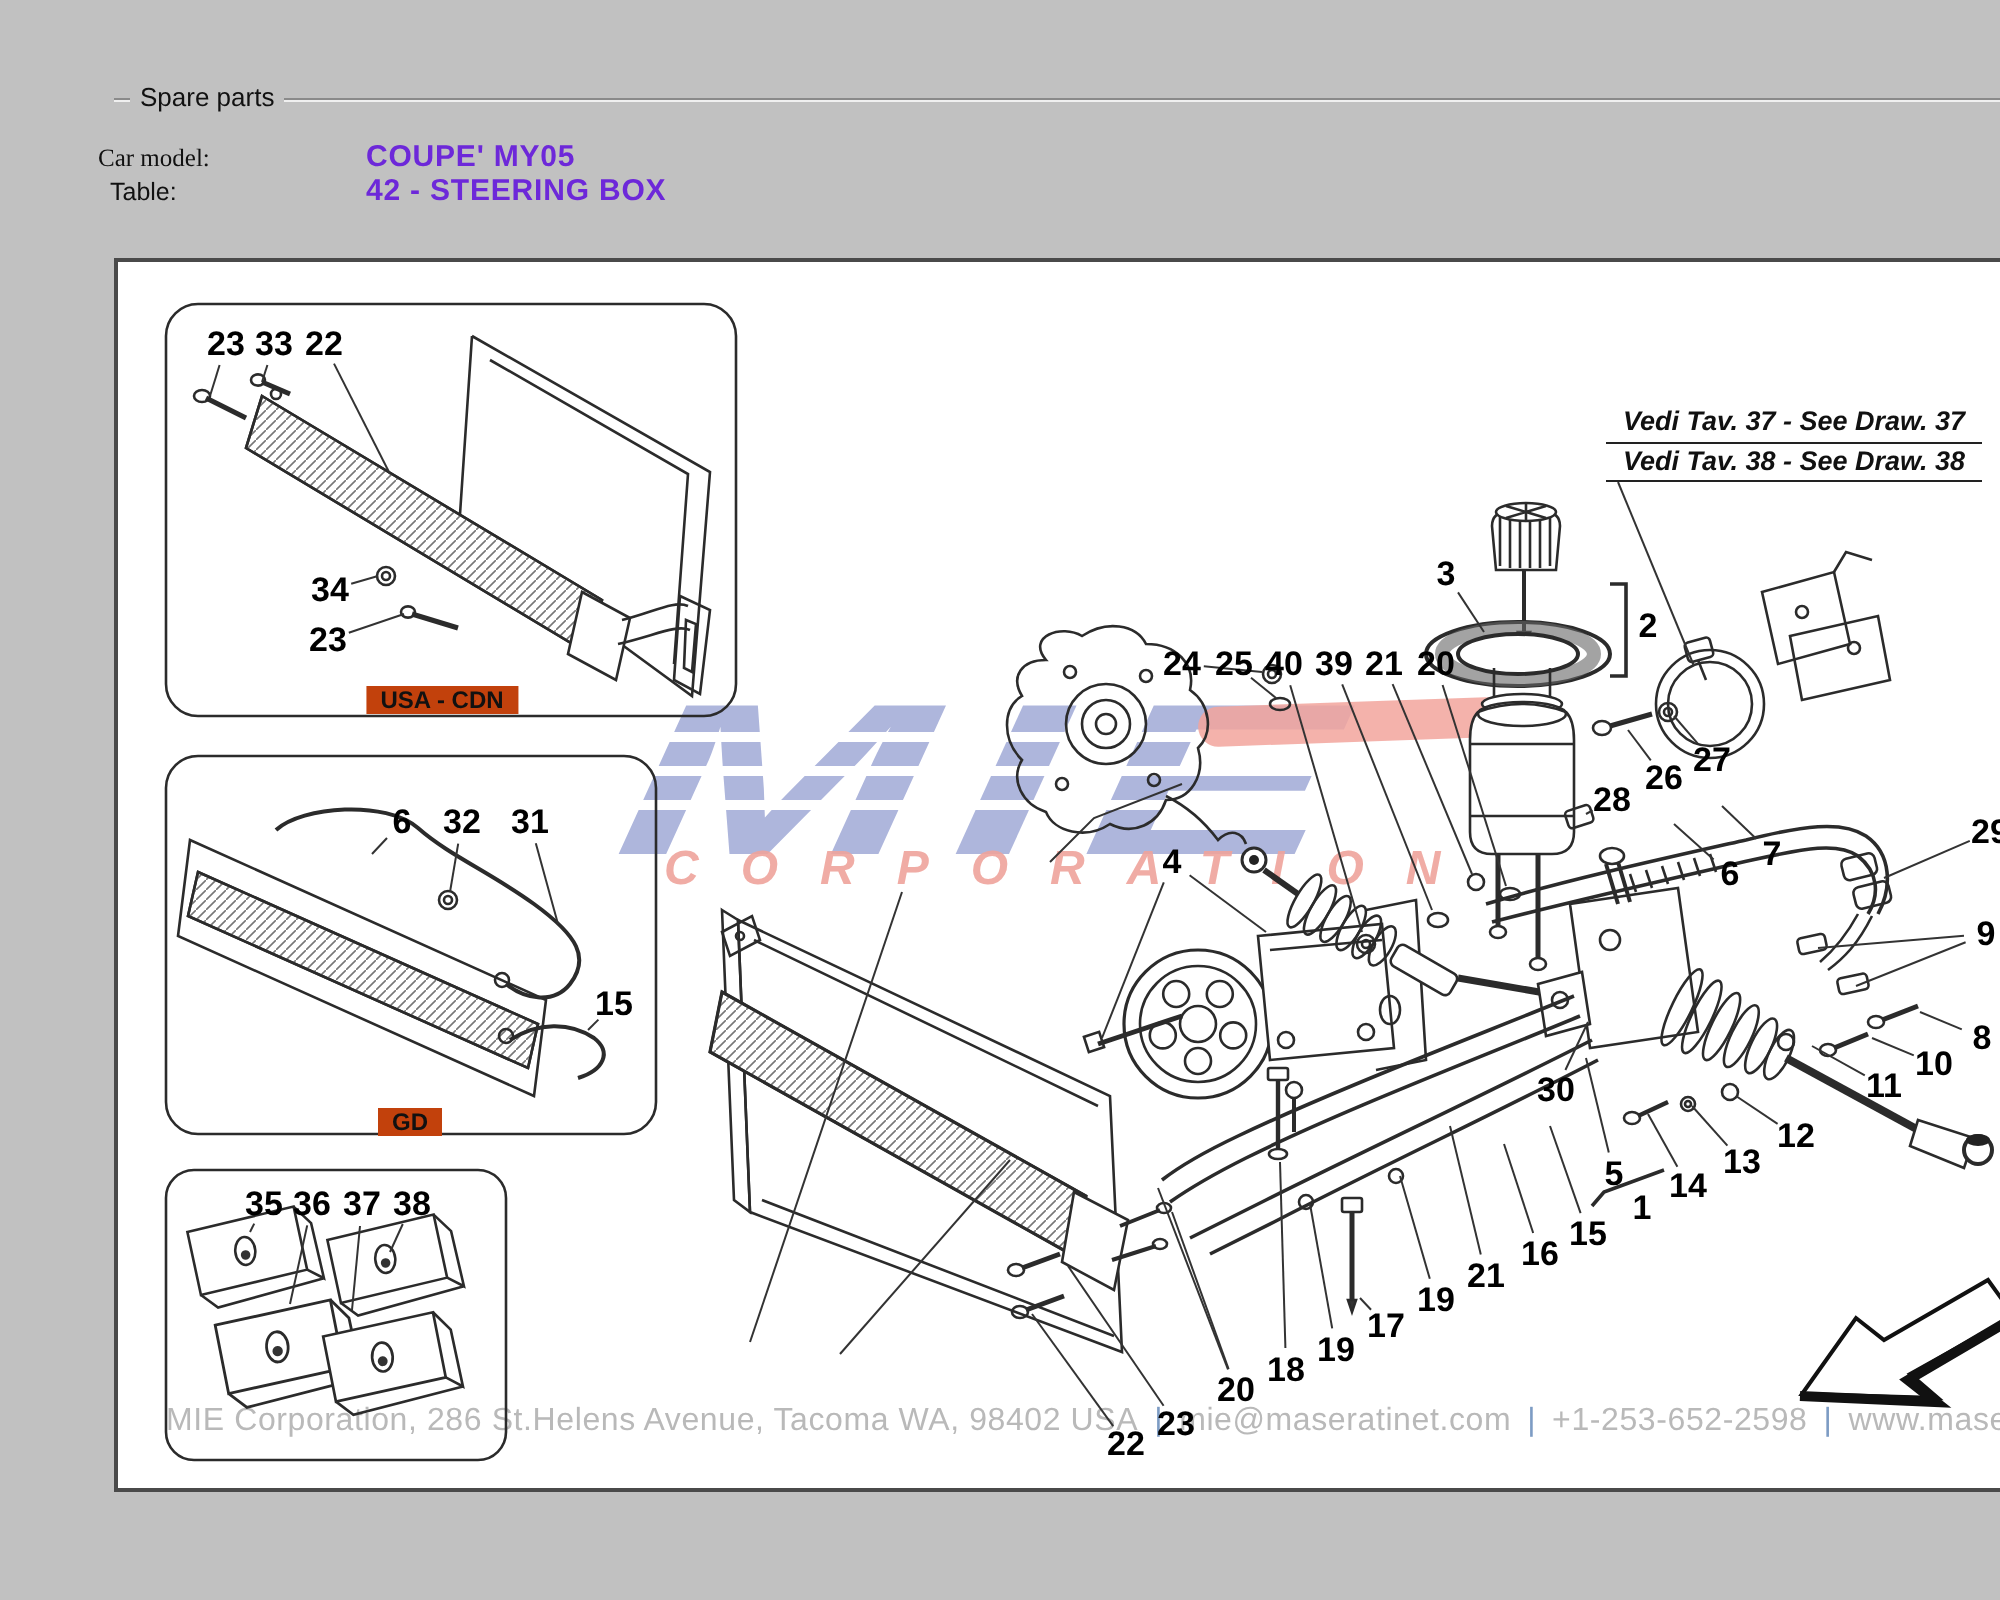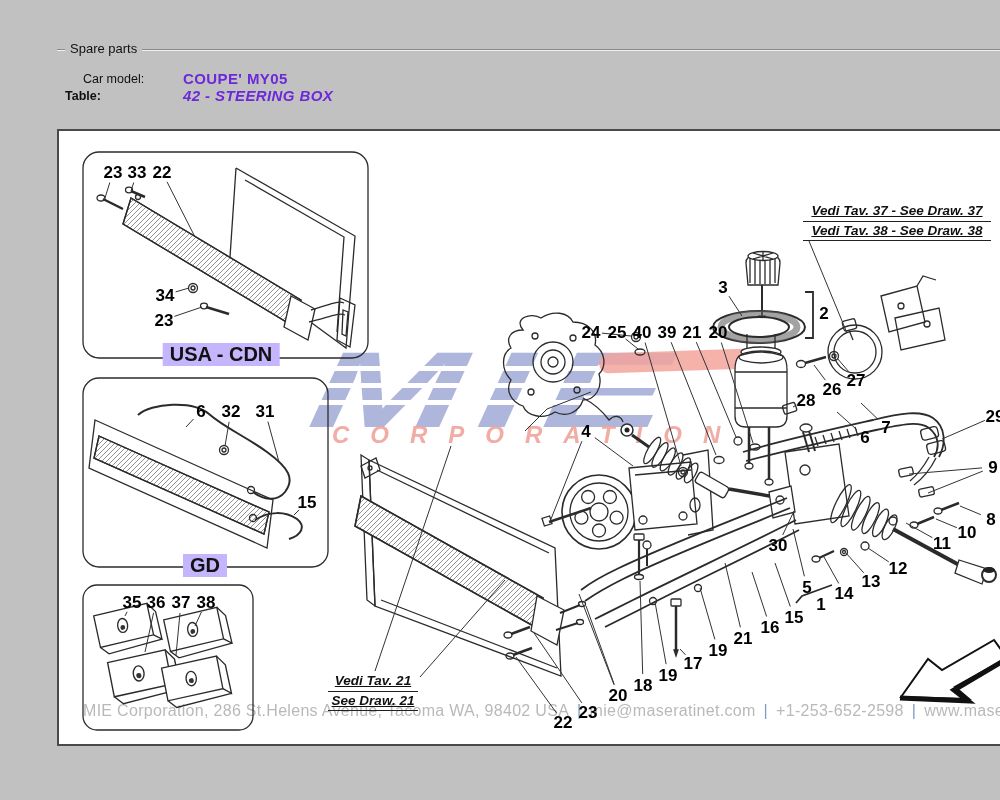"Car model:" span.hdr-label { font-family: none -> Liberation Serif, serif; left: 40px -> 6px }
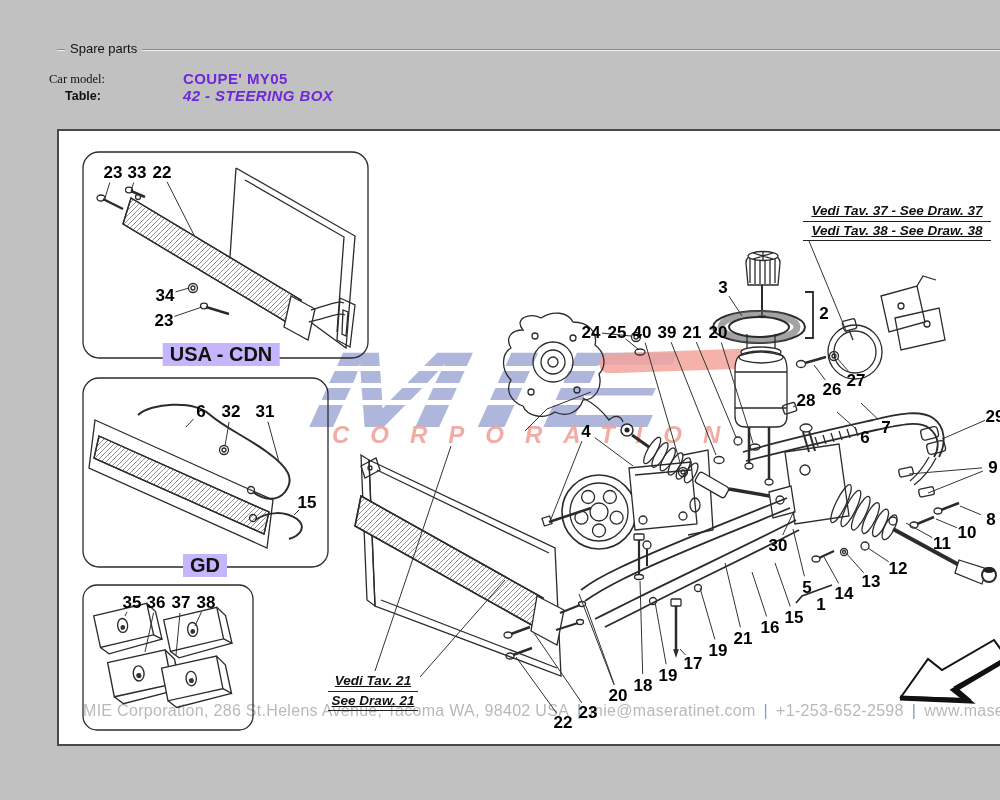"Table:" span.hdr-label { font-weight: bold -> none; left: 22px -> 12px }
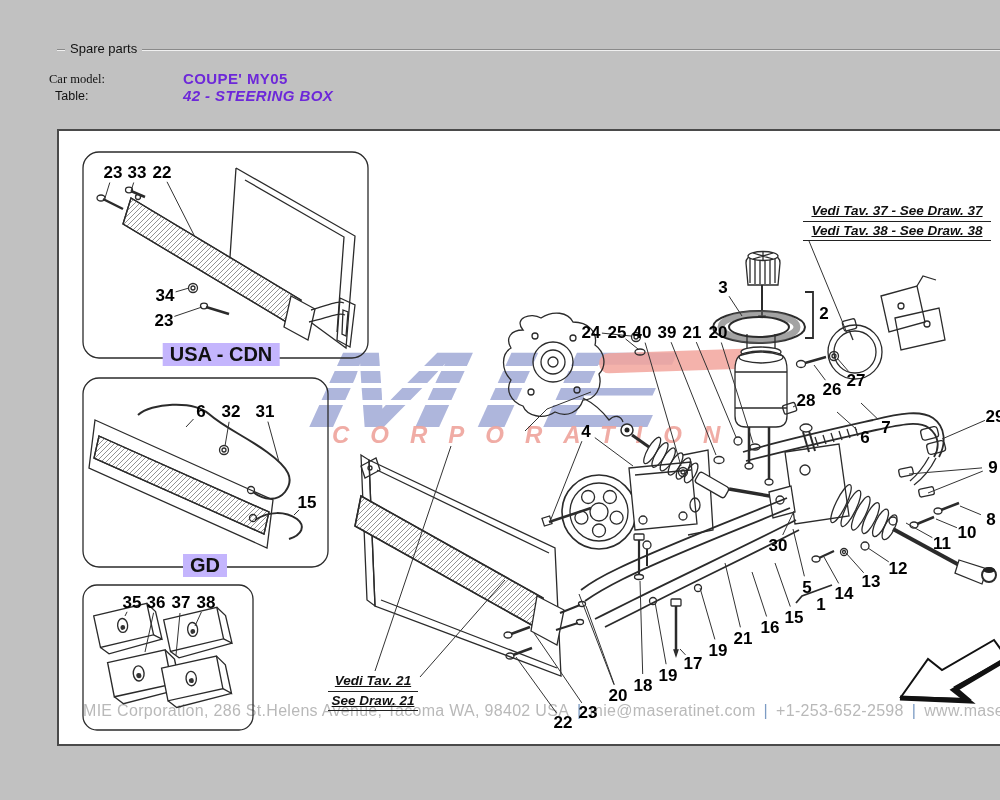"42 - STEERING BOX" span.hdr-value { font-style: italic -> none }
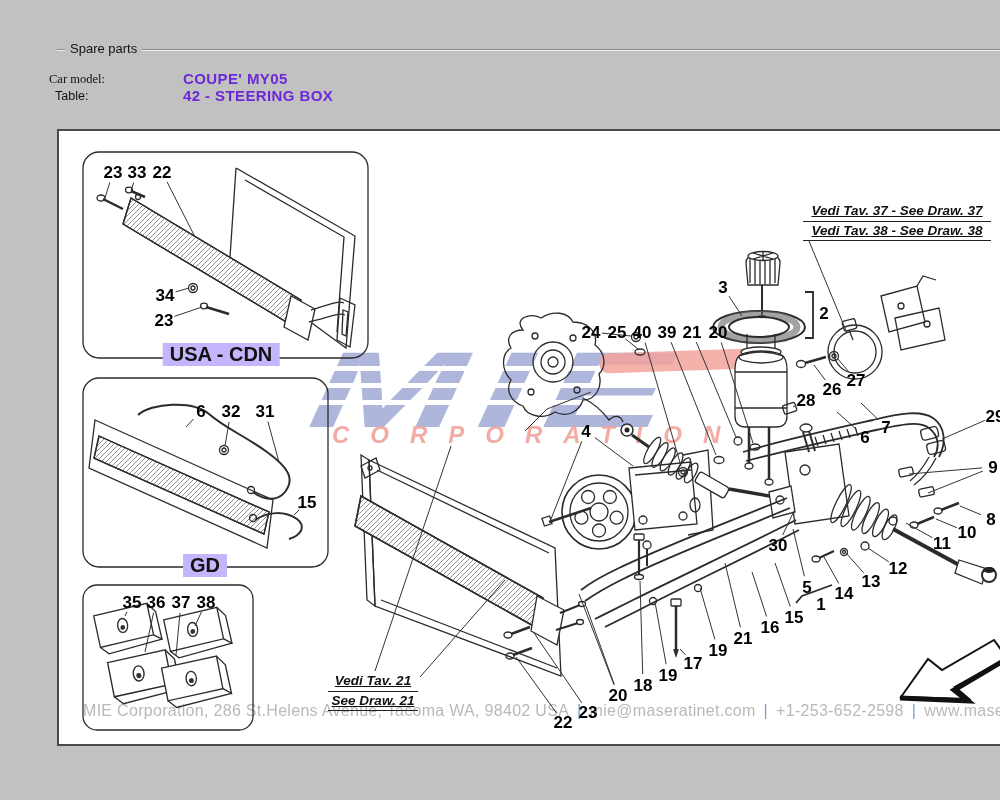"Vedi Tav. 37 - See" .note { text-decoration: underline -> none }
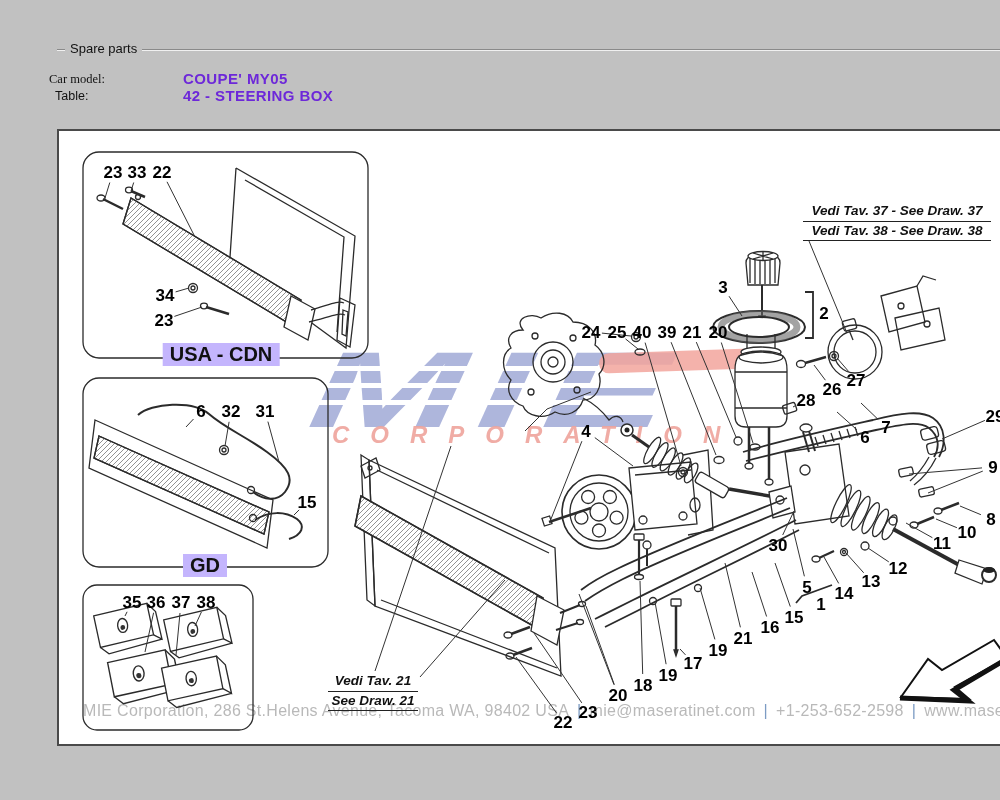"USA - CDN" .inset-label { background: #c4b5fd -> #c2410c; font-size: 20px -> 12px }
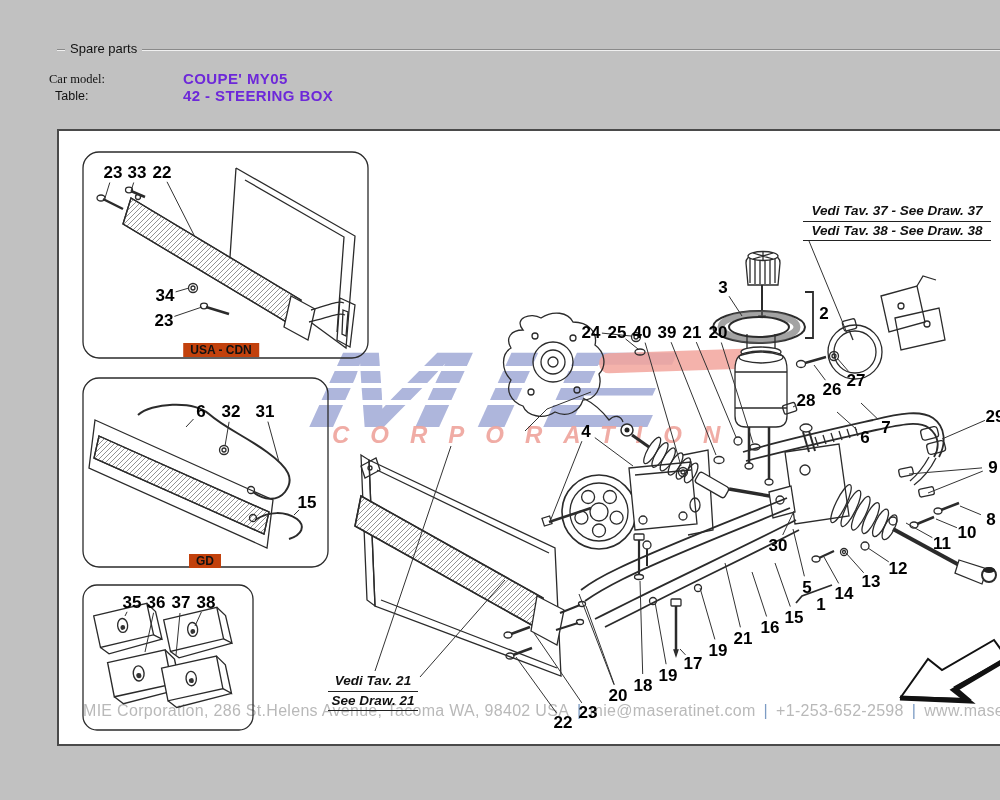"Vedi Tav. 21" div.note { html: <div> <div>Vedi Tav. 21</div> <div>See Draw. 21</div> </div> -> none }
